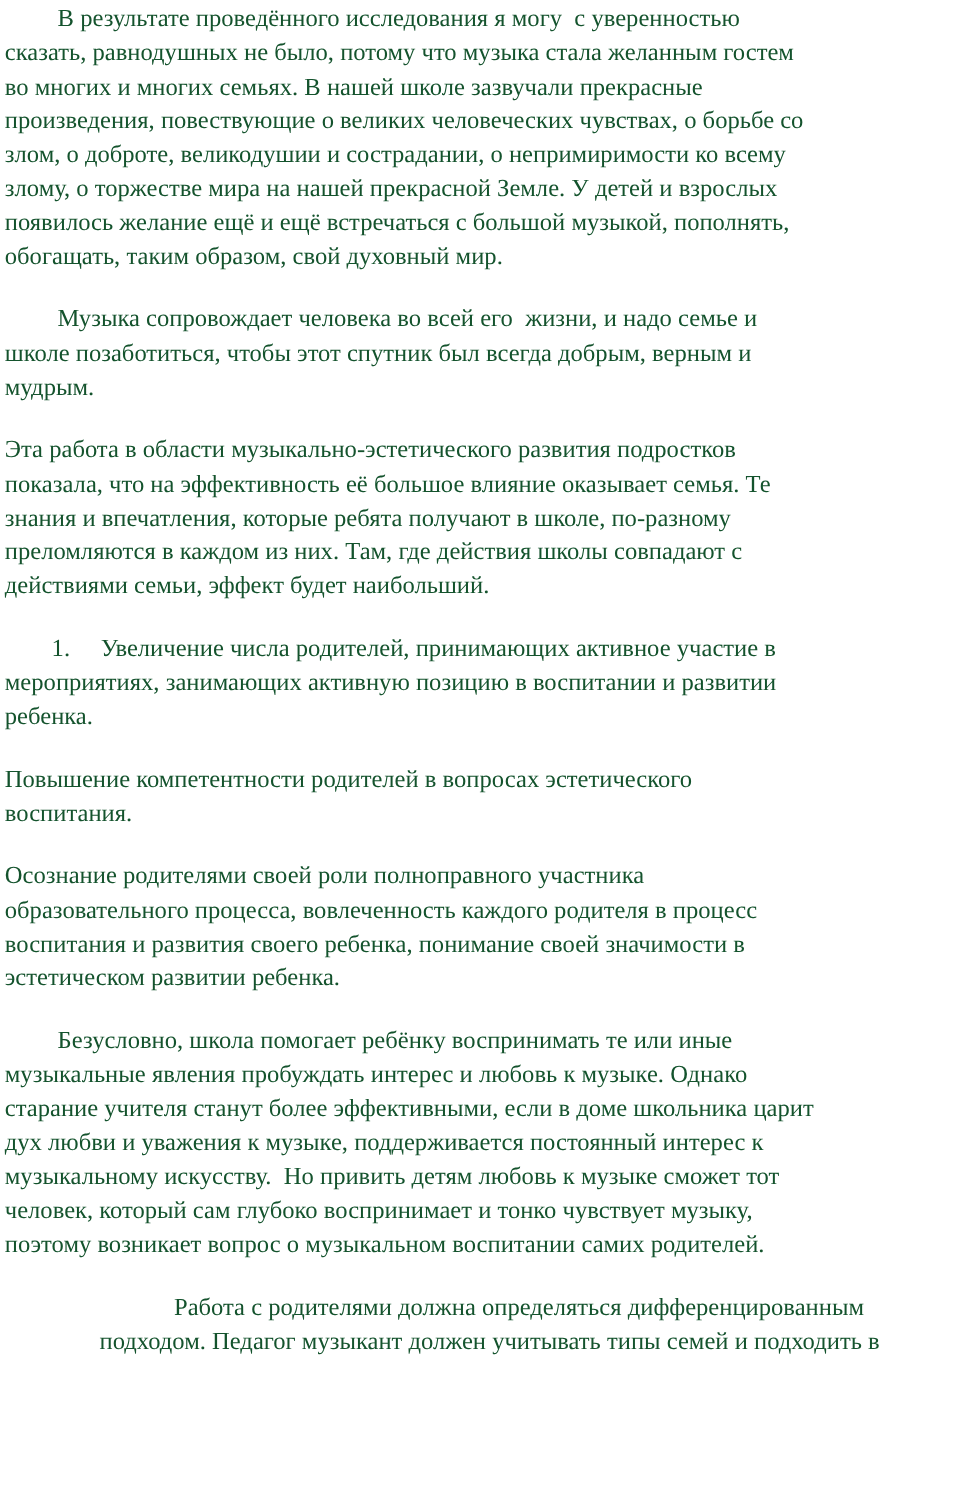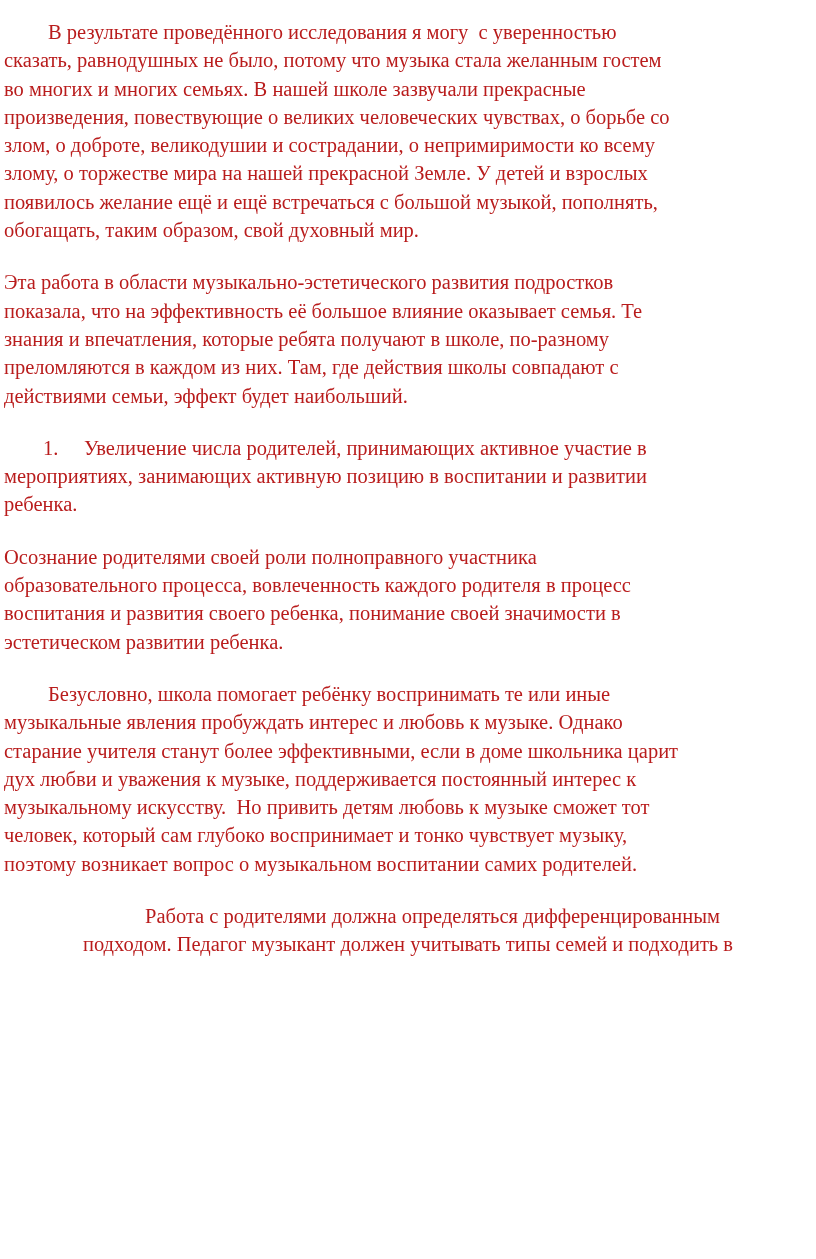"В результате проведённого исследования я" .para { color: #b91c1c -> #14532d; margin: 16px 0 24px 0 -> 0 0 24px 0 }
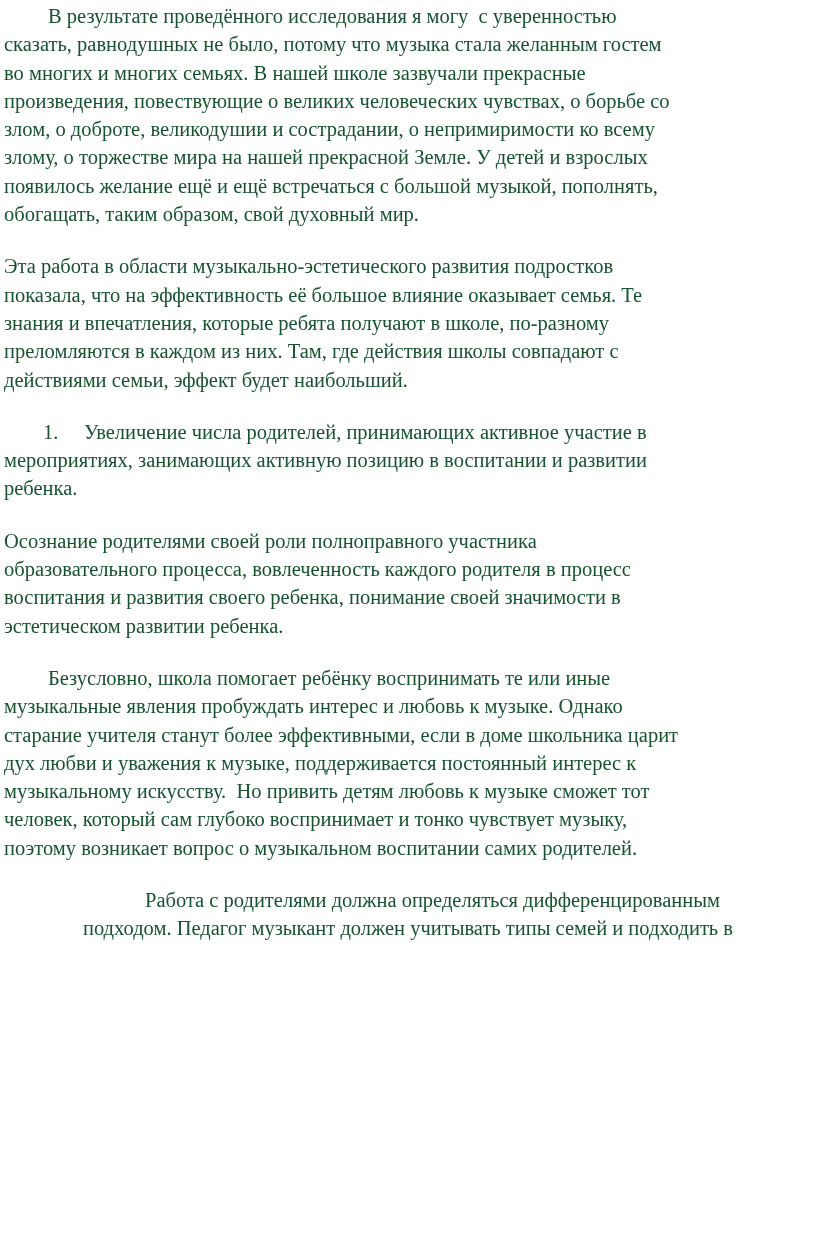"Музыка сопровождает человека во всей" p.para { html: none -> <p>Музыка сопровождает человека во всей его жизни, и надо семье и школе позаботиться, чтобы этот спутник был всегда добрым, верным и мудрым.</p> }
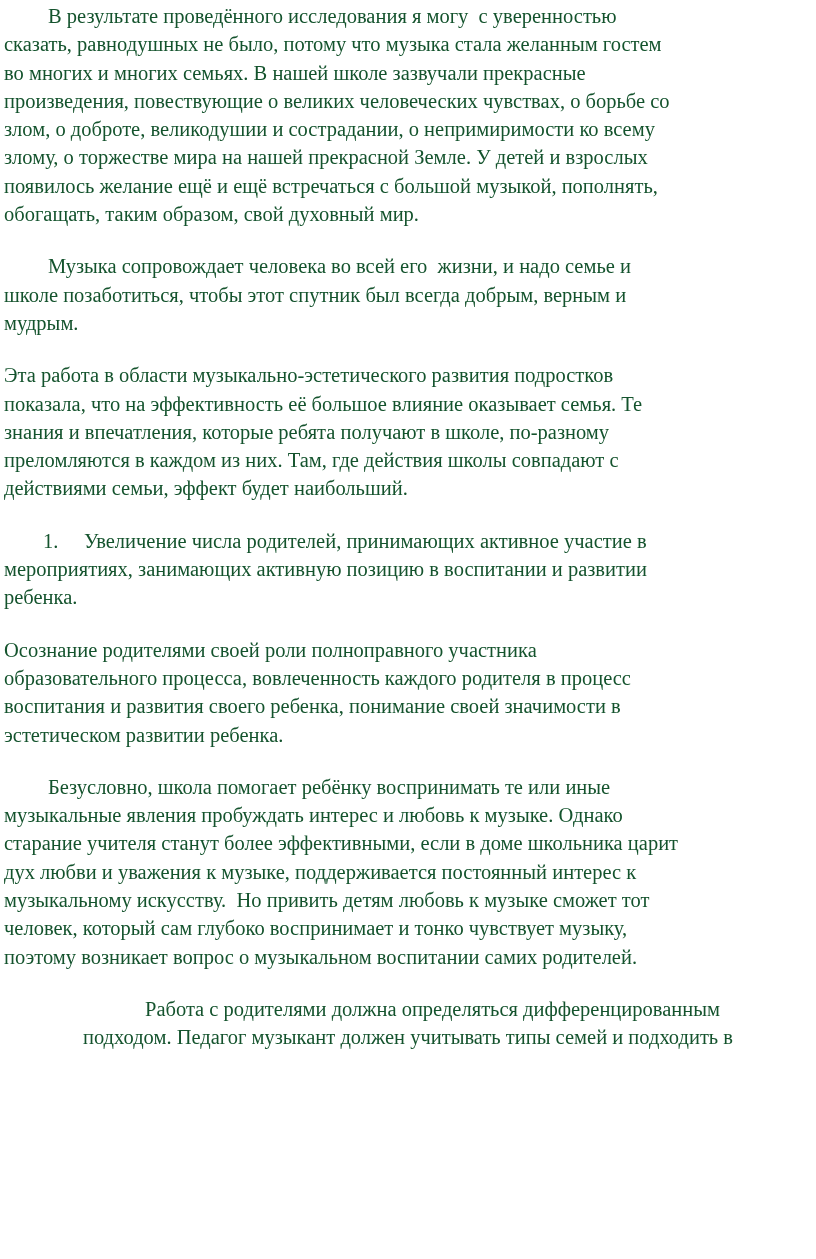"Повышение компетентности родителей в" p.para { html: none -> <p>Повышение компетентности родителей в вопросах эстетического воспитания.</p> }
